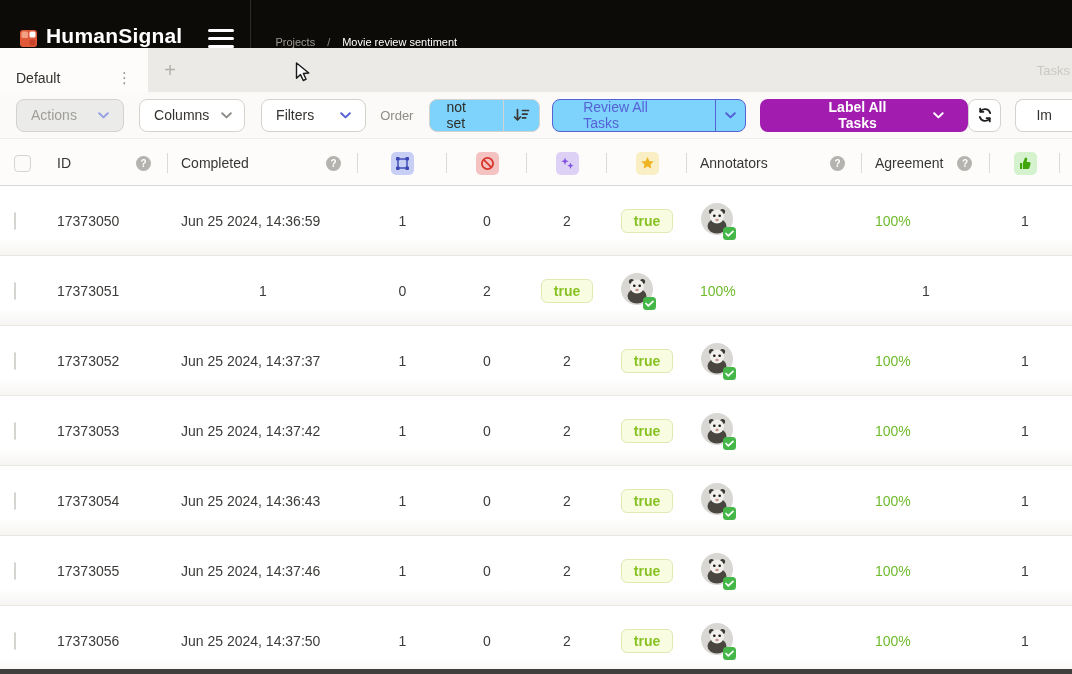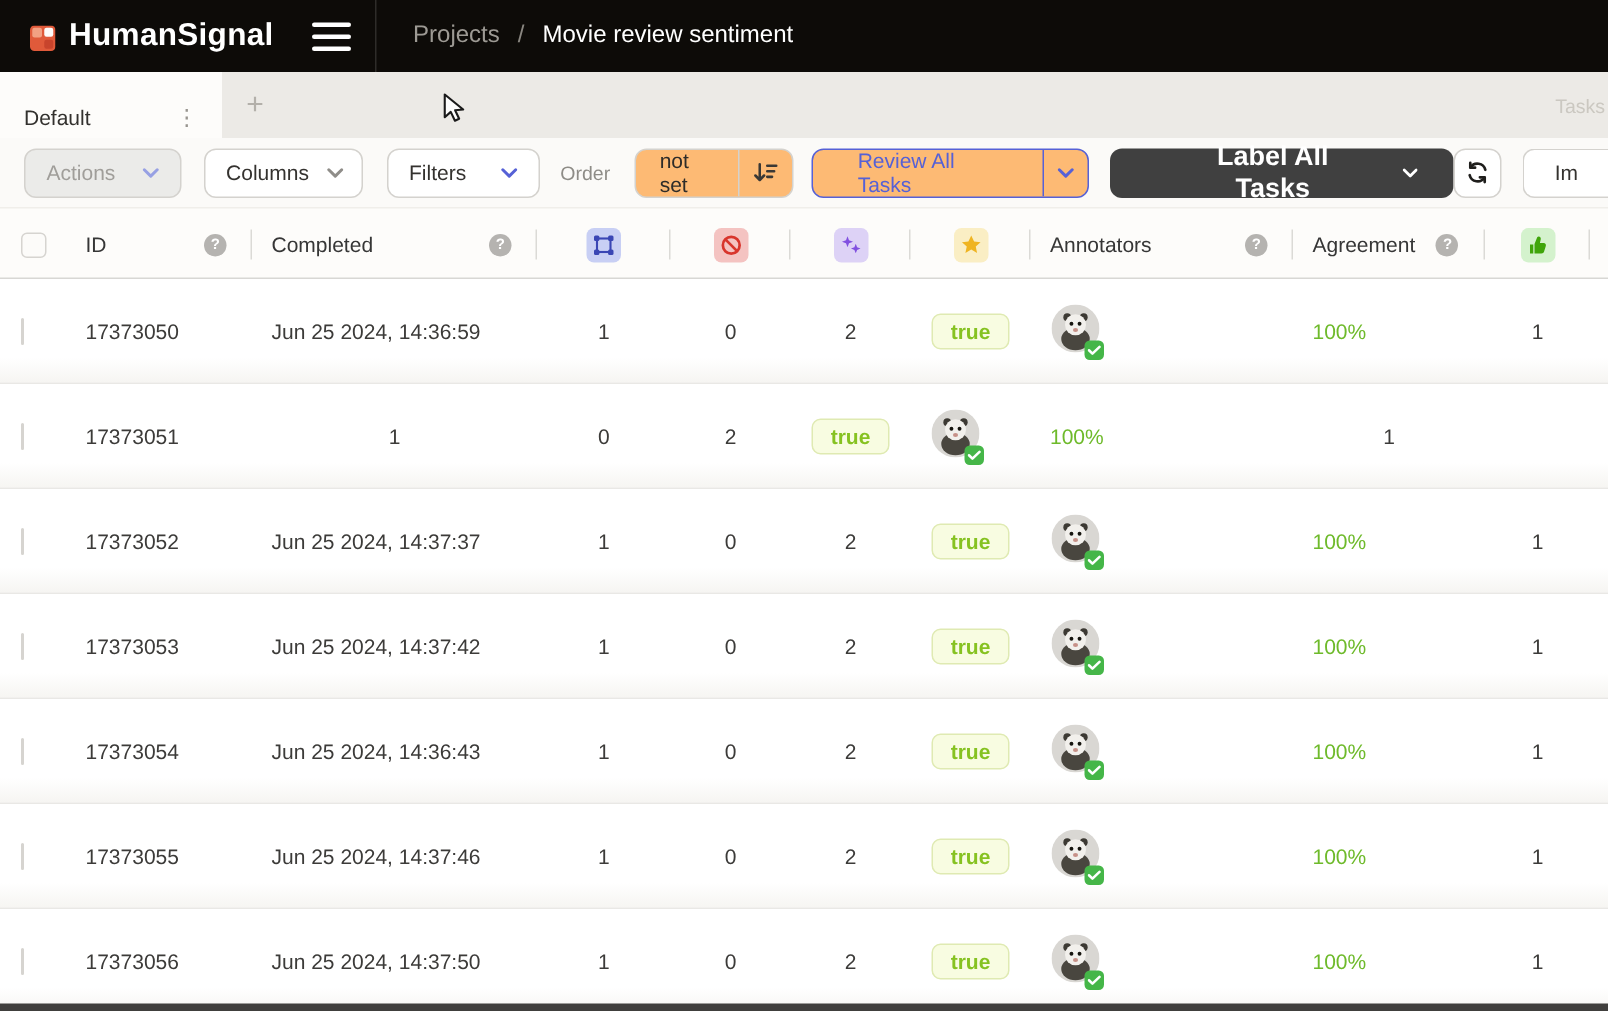"HumanSignal" .nav { align-items: center -> flex-end }
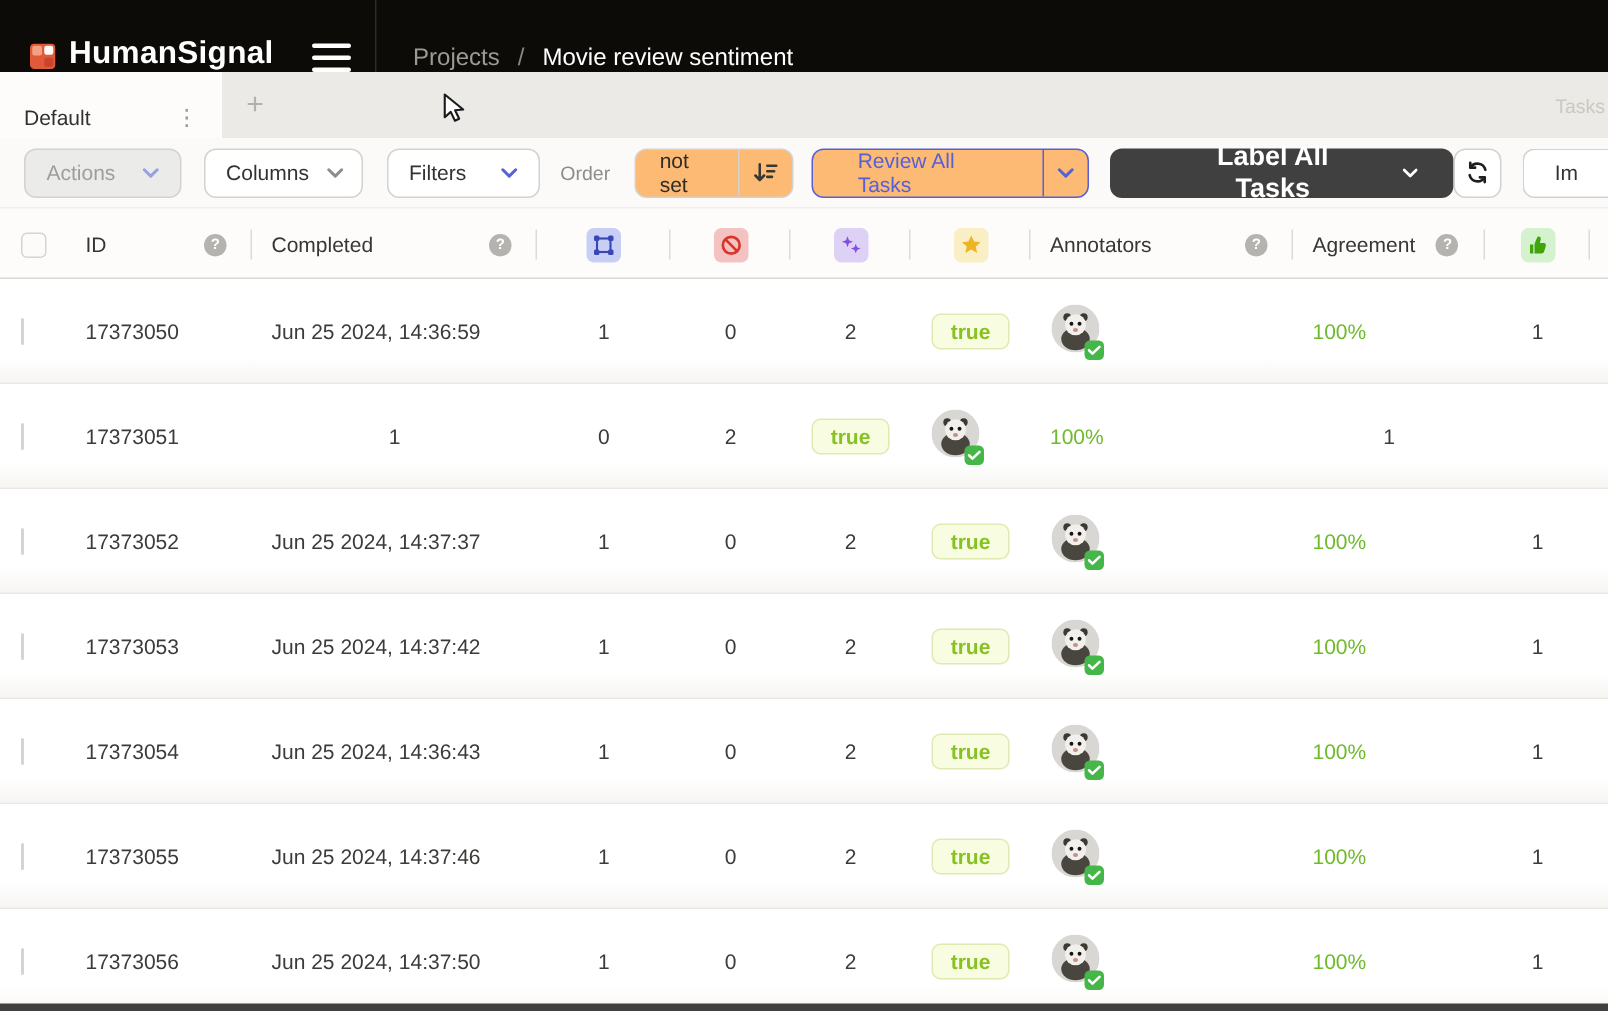"Projects" .breadcrumb { font-size: 16px -> 11px }
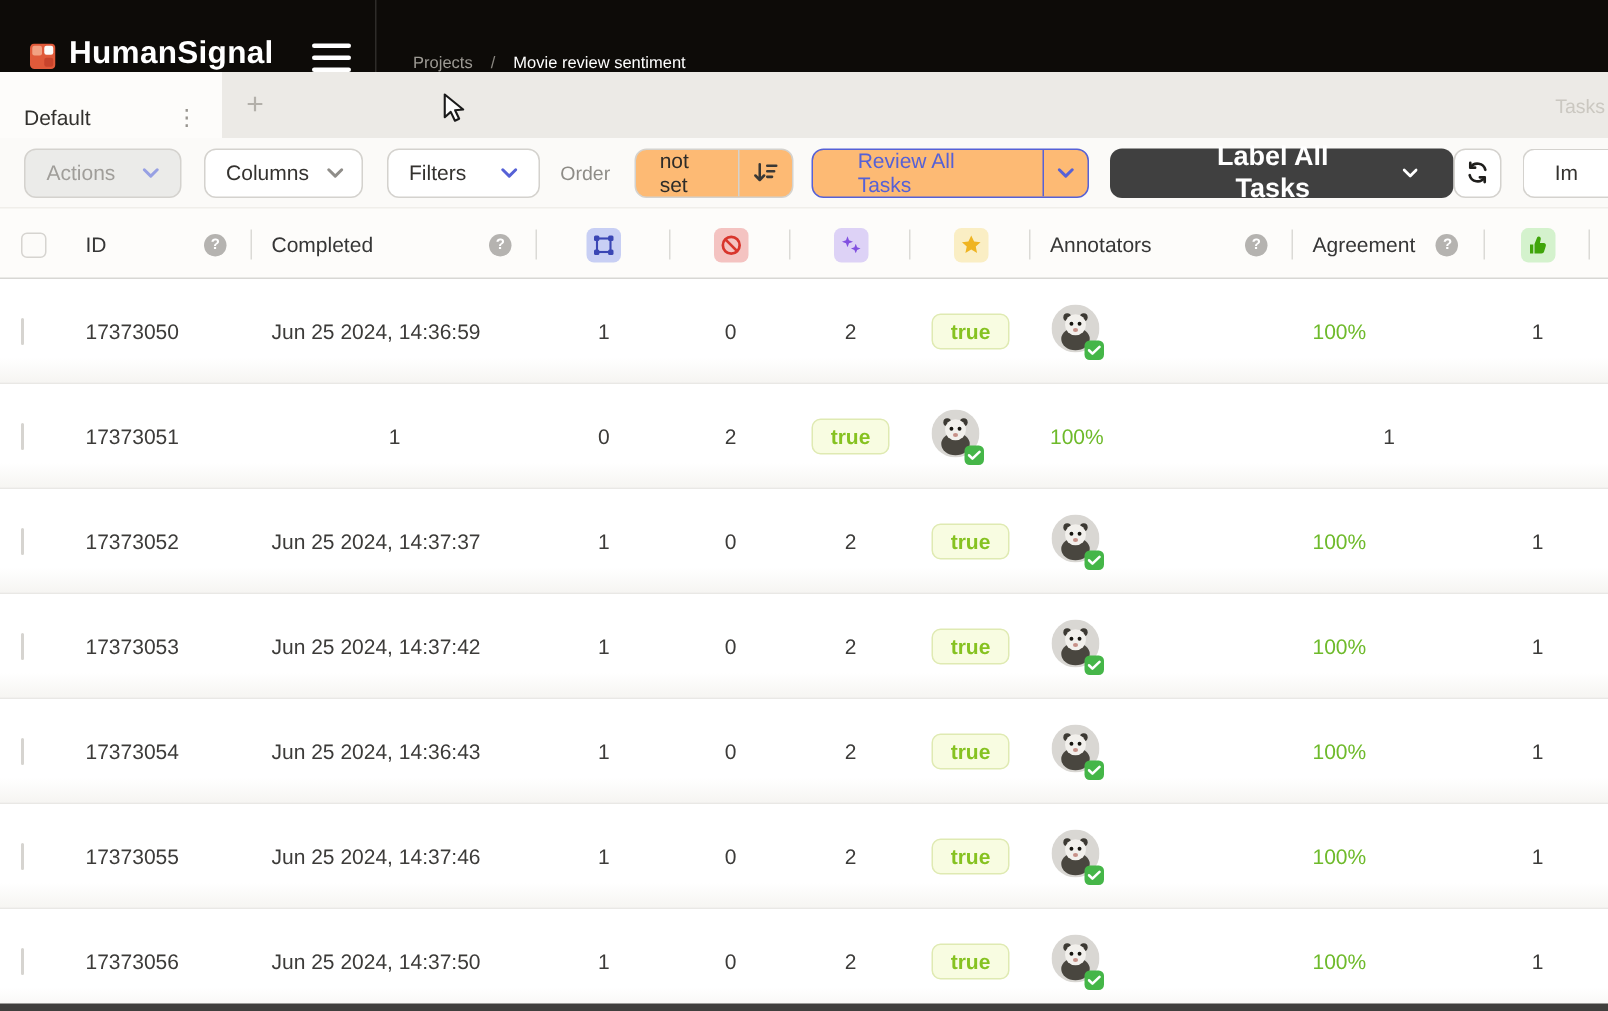"not set" .split { background: #fdba74 -> #7dd3fc }
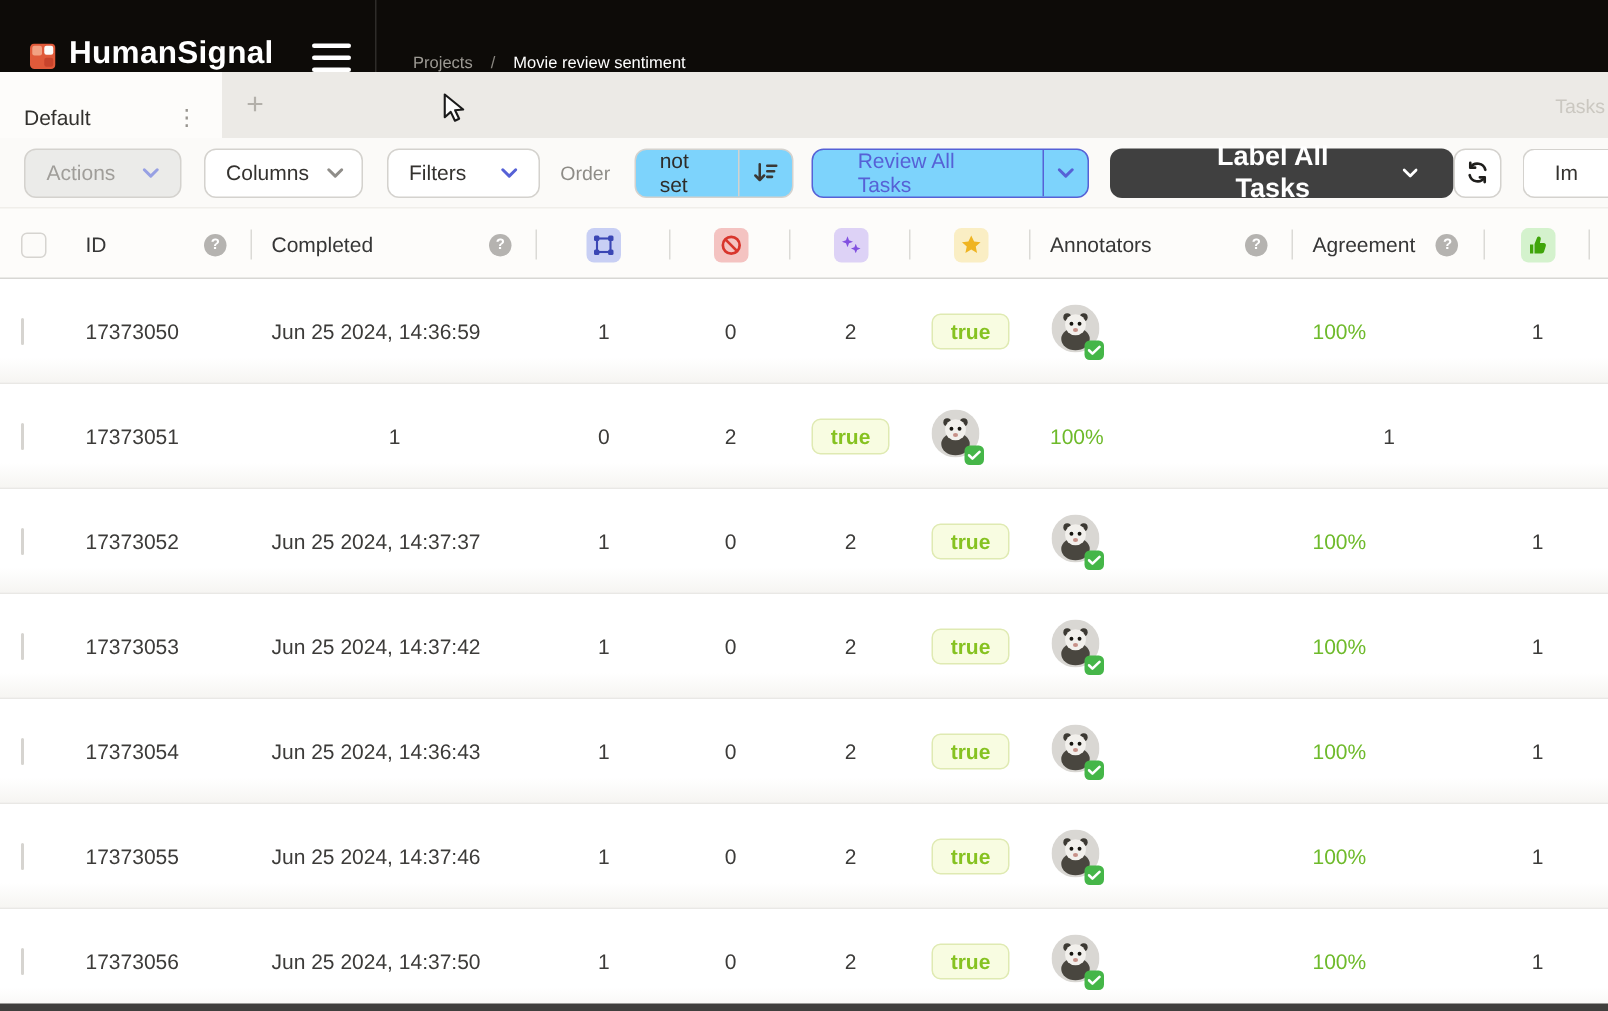"Label All Tasks" .btn-label-all { background: #404040 -> #a21caf; font-size: 18px -> 14px }
